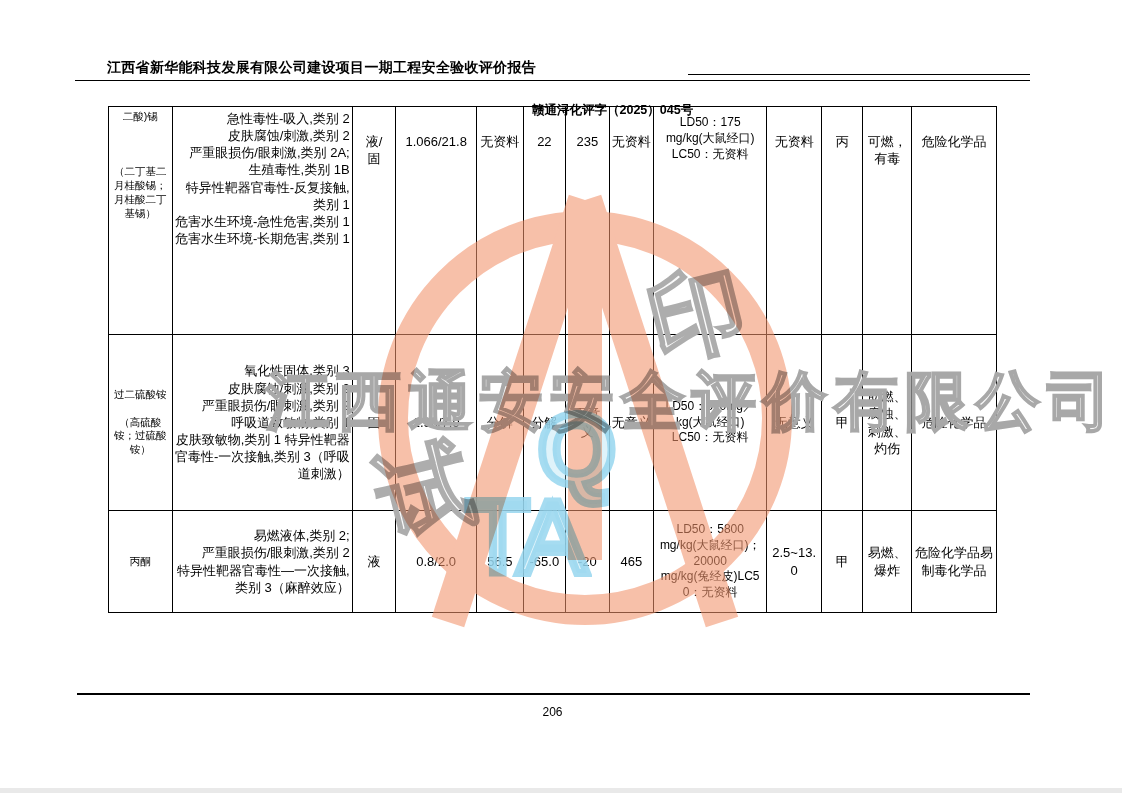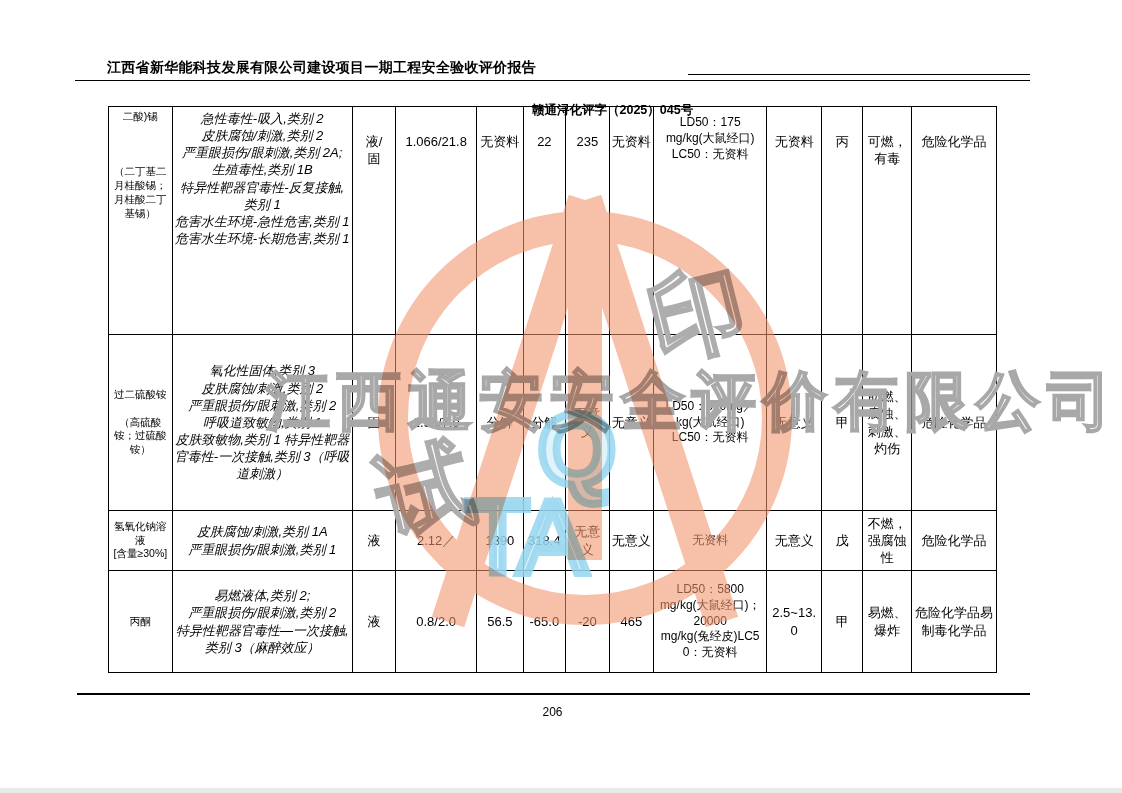"急性毒性-吸入,类别 2" .chem-table td.c1 { font-style: italic -> none; text-align: center -> right }
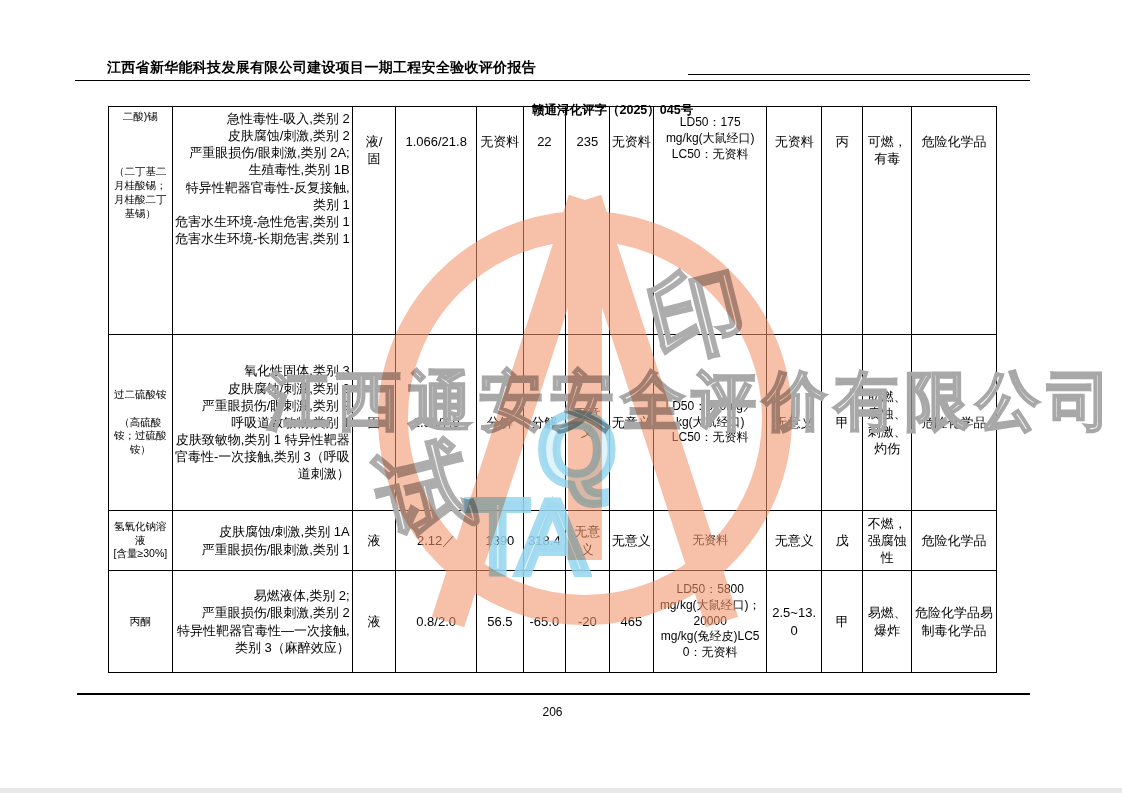"氢氧化钠溶液" tr.r2 { html: <tr> <td>氢氧化钠溶液 [含量≥30%]</td> <td>皮肤腐蚀/刺激,类别 1A 严重眼损伤/眼刺激,类别 1</td> <td>液</td> <td>2.12／</td> <td>1390</td> <td>318.4</td> <td>无意义</td> <td>无意义</td> <td>无资料</td> <td>无意义</td> <td>戊</td> <td>不燃，强腐蚀性</td> <td>危险化学品</td> </tr> -> none }
